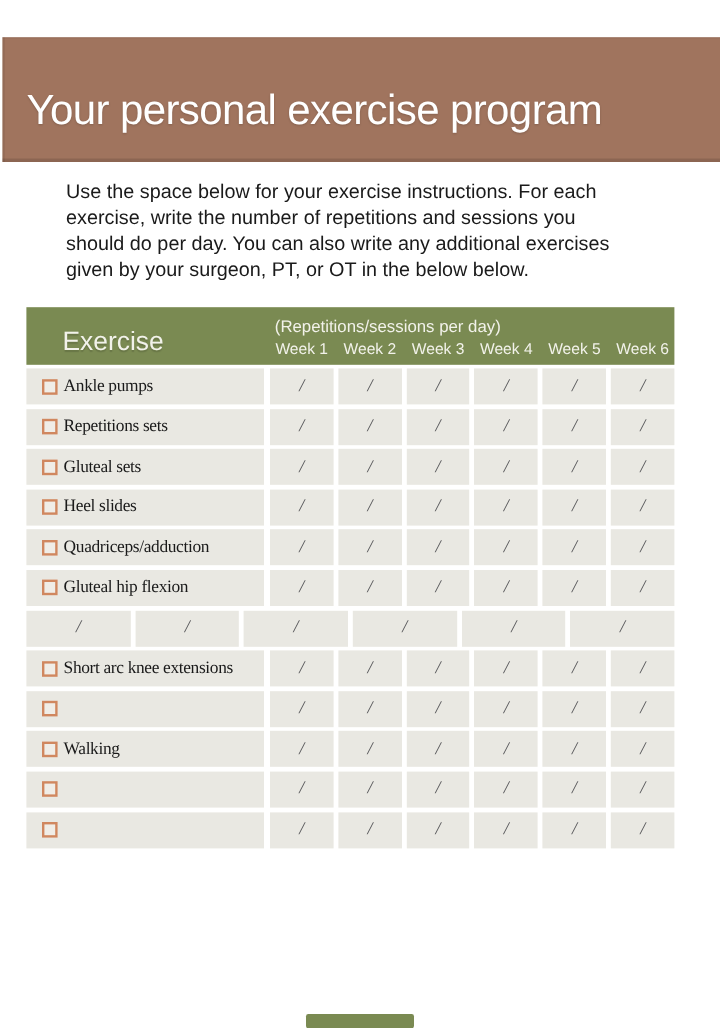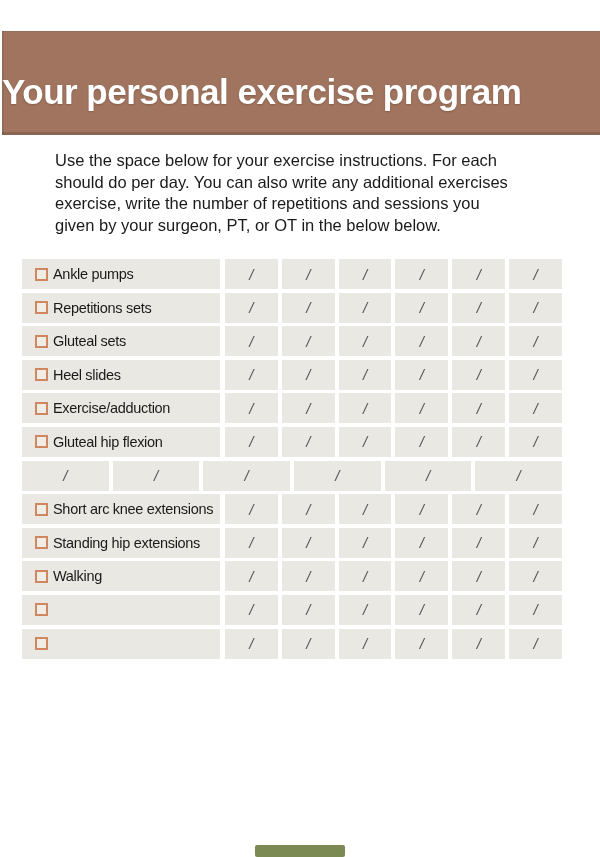"Your personal exercise program" .title-bar h1 { font-weight: bold -> normal; padding-left: none -> 20px }
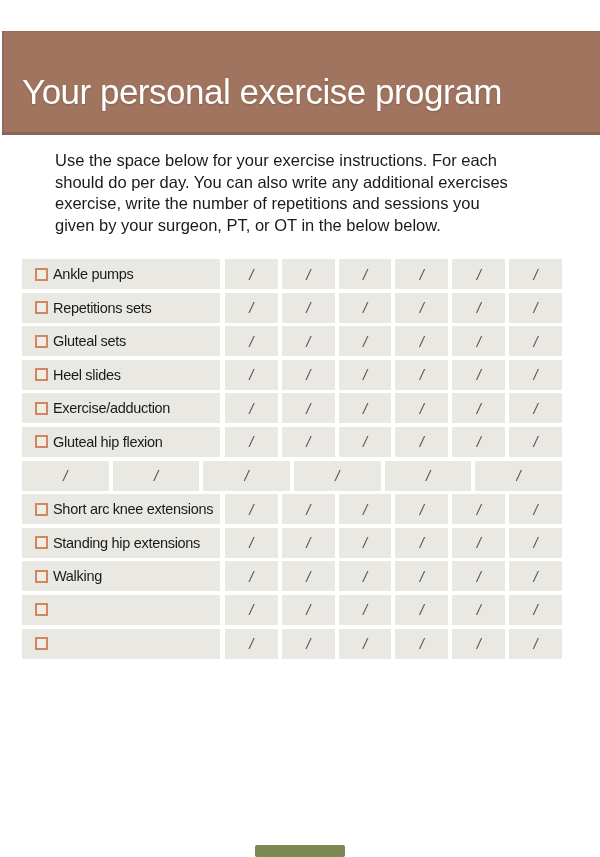"should do per day. You" div { order: before "exercise, write the number of" -> after "exercise, write the number of" }
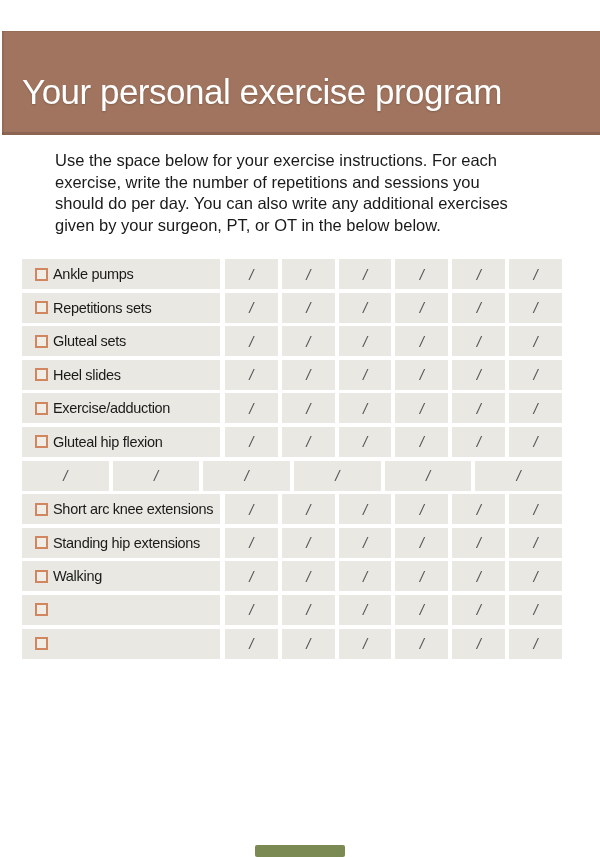"Exercise" div.thead { html: none -> <div> <div>Exercise</div> <div> <div>(Repetitions/sessions per day)</div> <div> <span>Week 1</span> <span>Week 2</span> <span>Week 3</span> <span>Week 4</span> <span>Week 5</span> <span>Week 6</span> </div> </div> </div> }
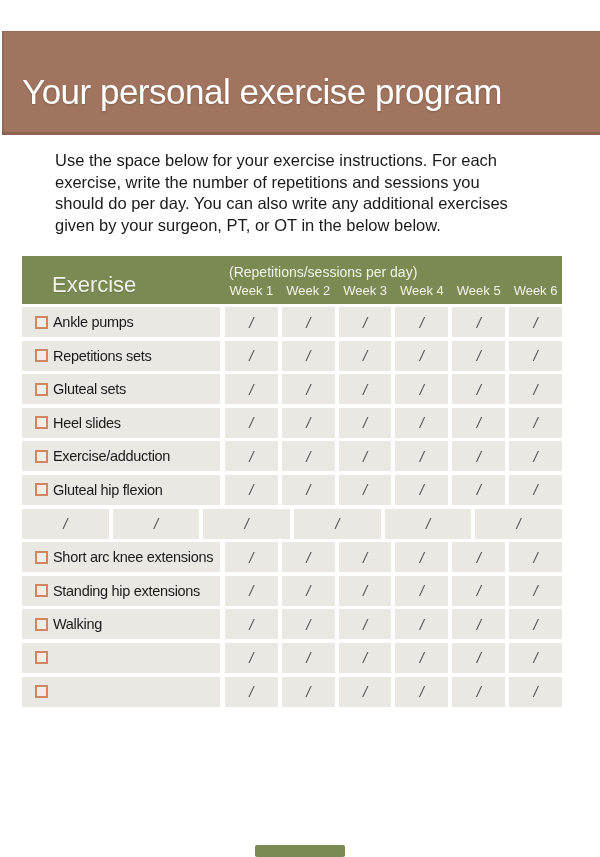"Ankle pumps" .trow { font-family: none -> Liberation Serif, serif }
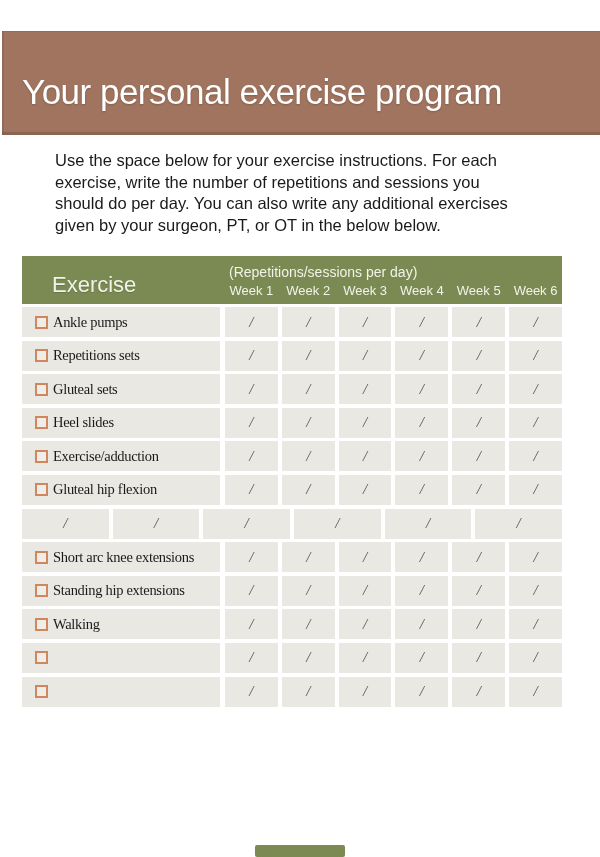"Exercise/adduction" span.row-label { text: Exercise/adduction -> Quadriceps/adduction }
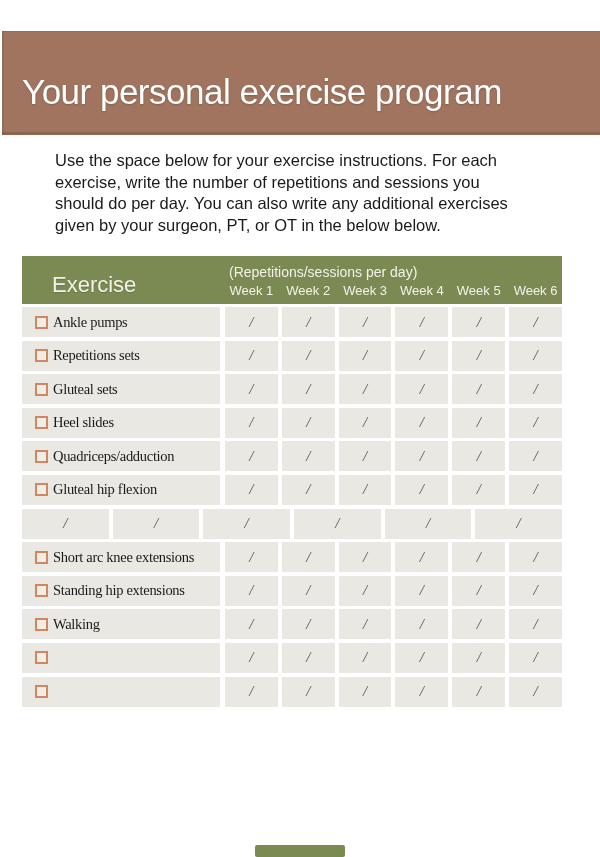"Standing hip extensions" span.row-label { html: <span>Standing hip extensions</span> -> none }
